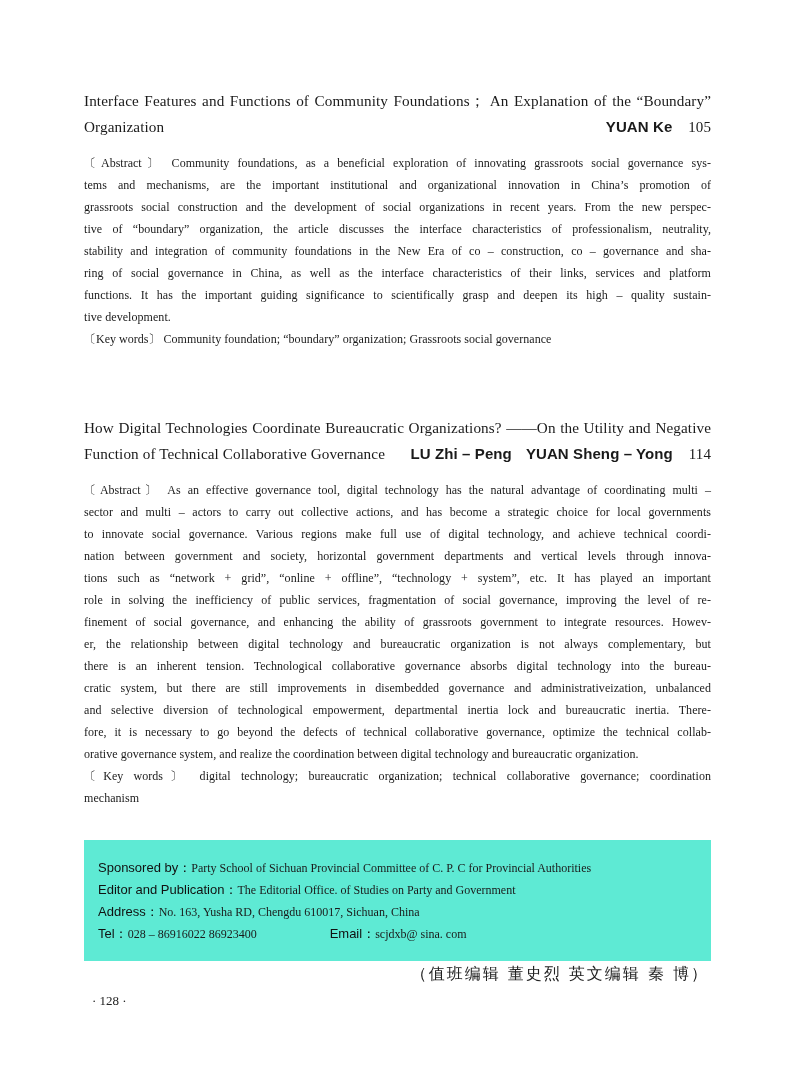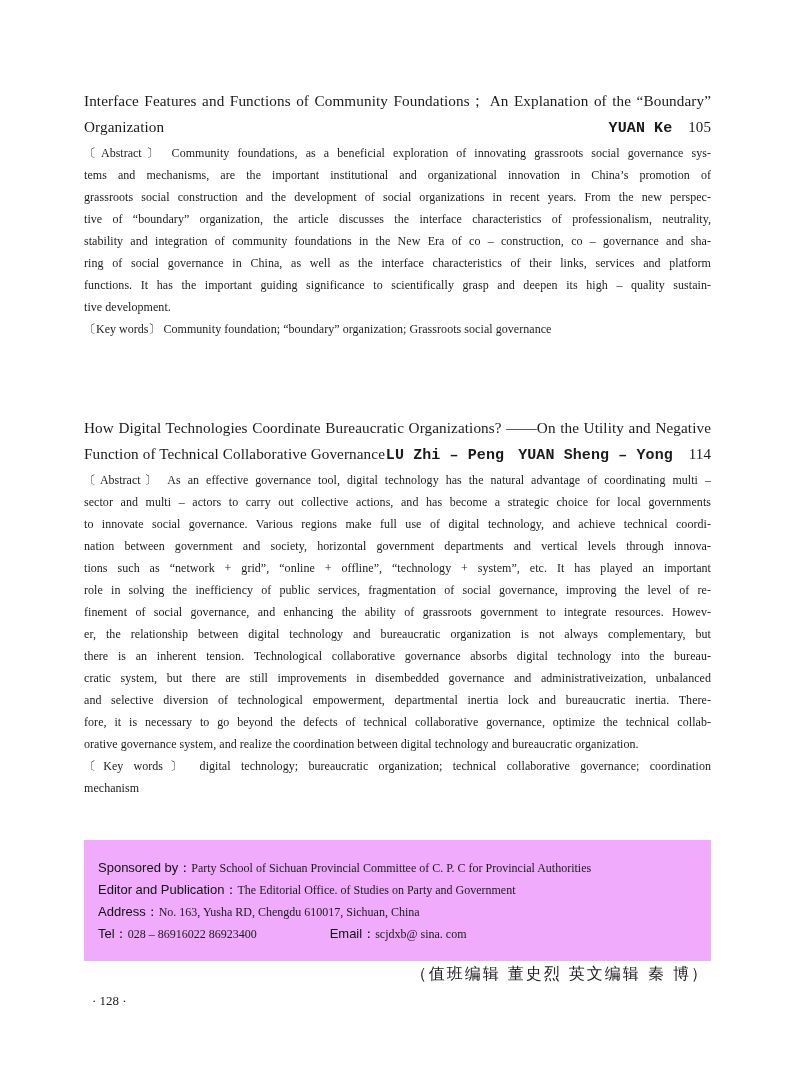"YUAN Ke" .byline .author { font-family: Liberation Mono, monospace -> Liberation Sans, sans-serif }
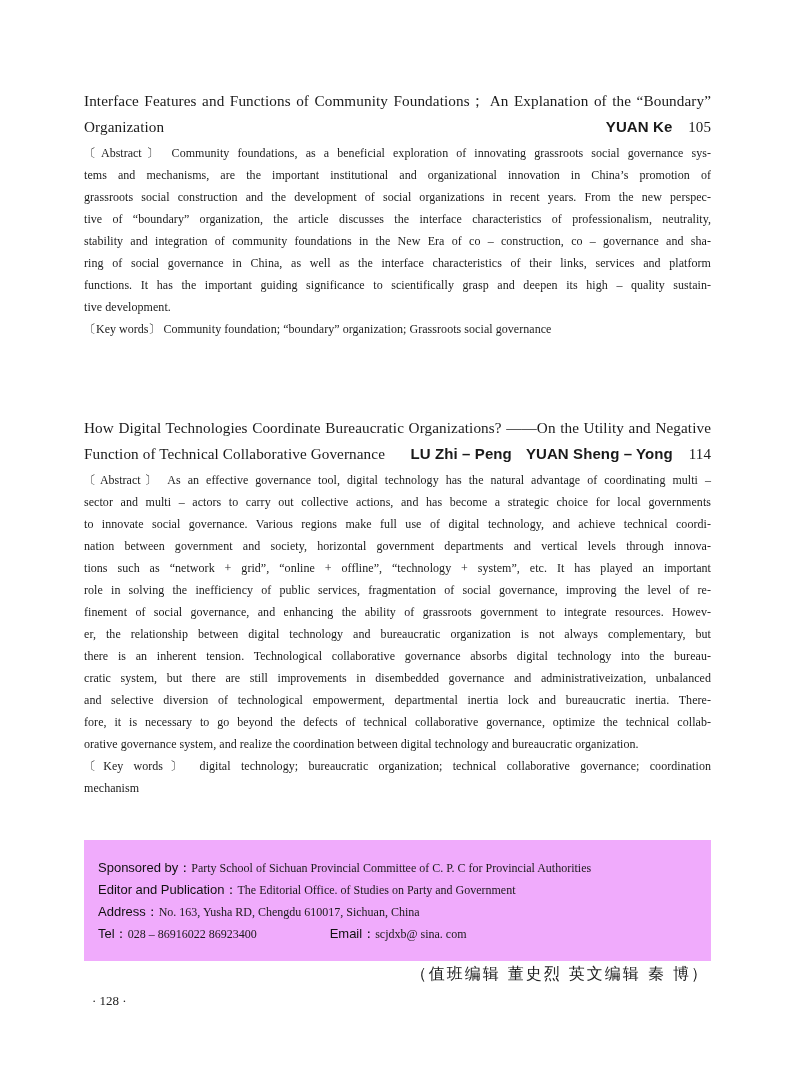"〔Abstract〕 Community foundations, as a" .abstract { margin-top: 2px -> 12px }
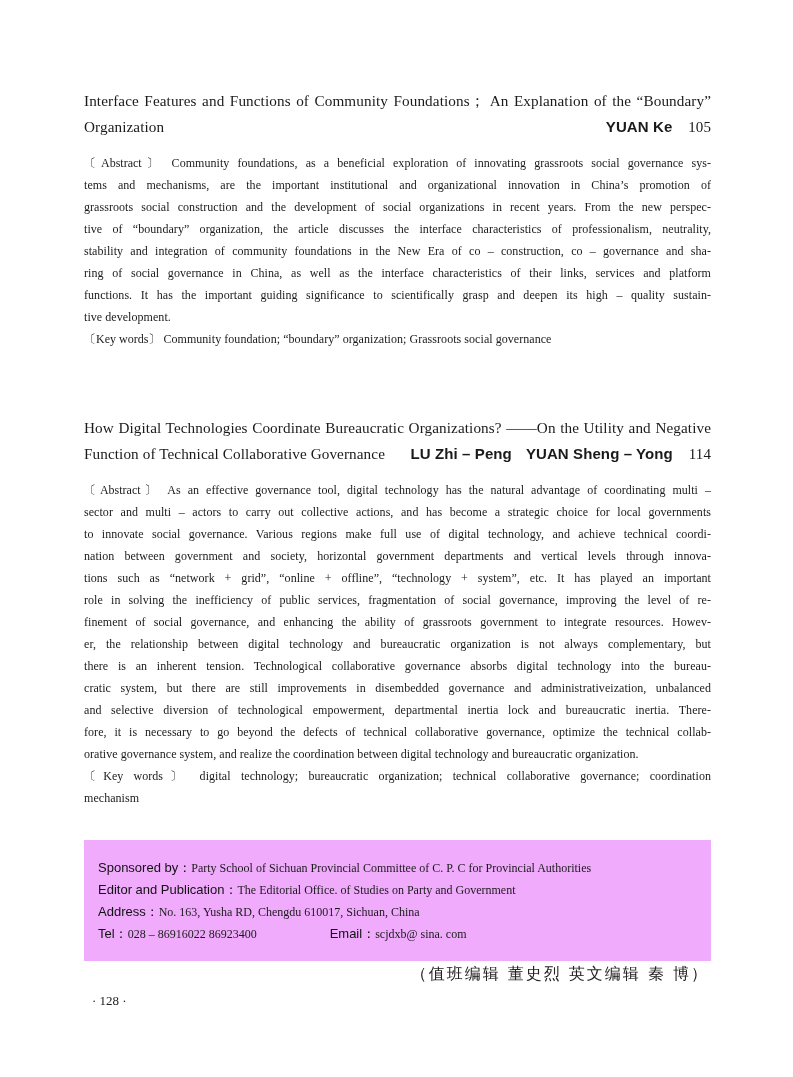"Sponsored by：Party School of Sichuan" .info-box { background: #f0abfc -> #5eead4 }
